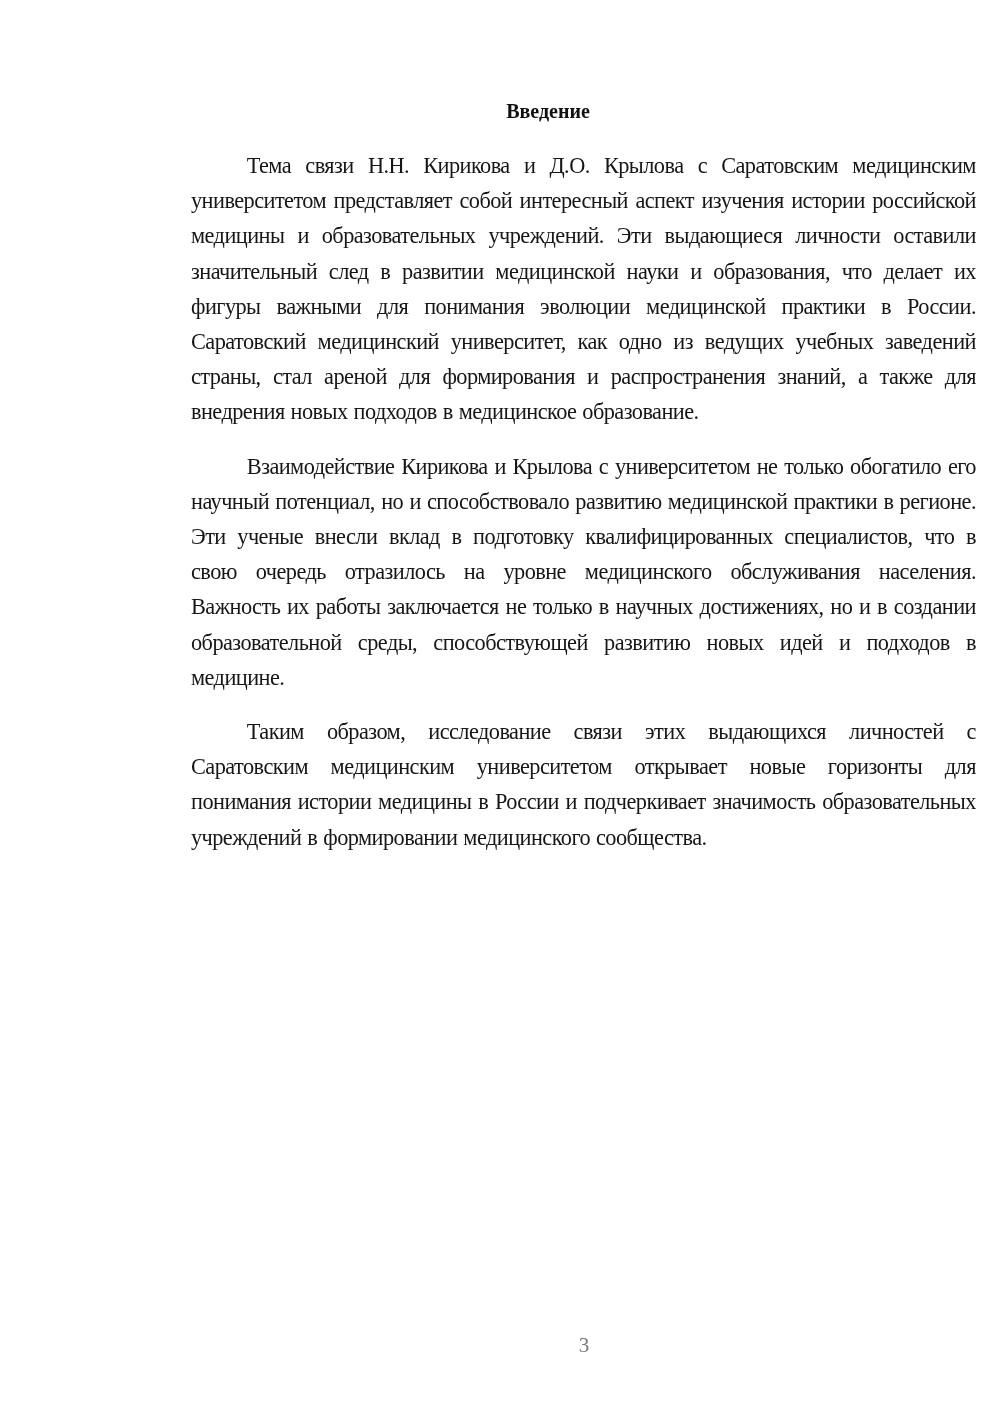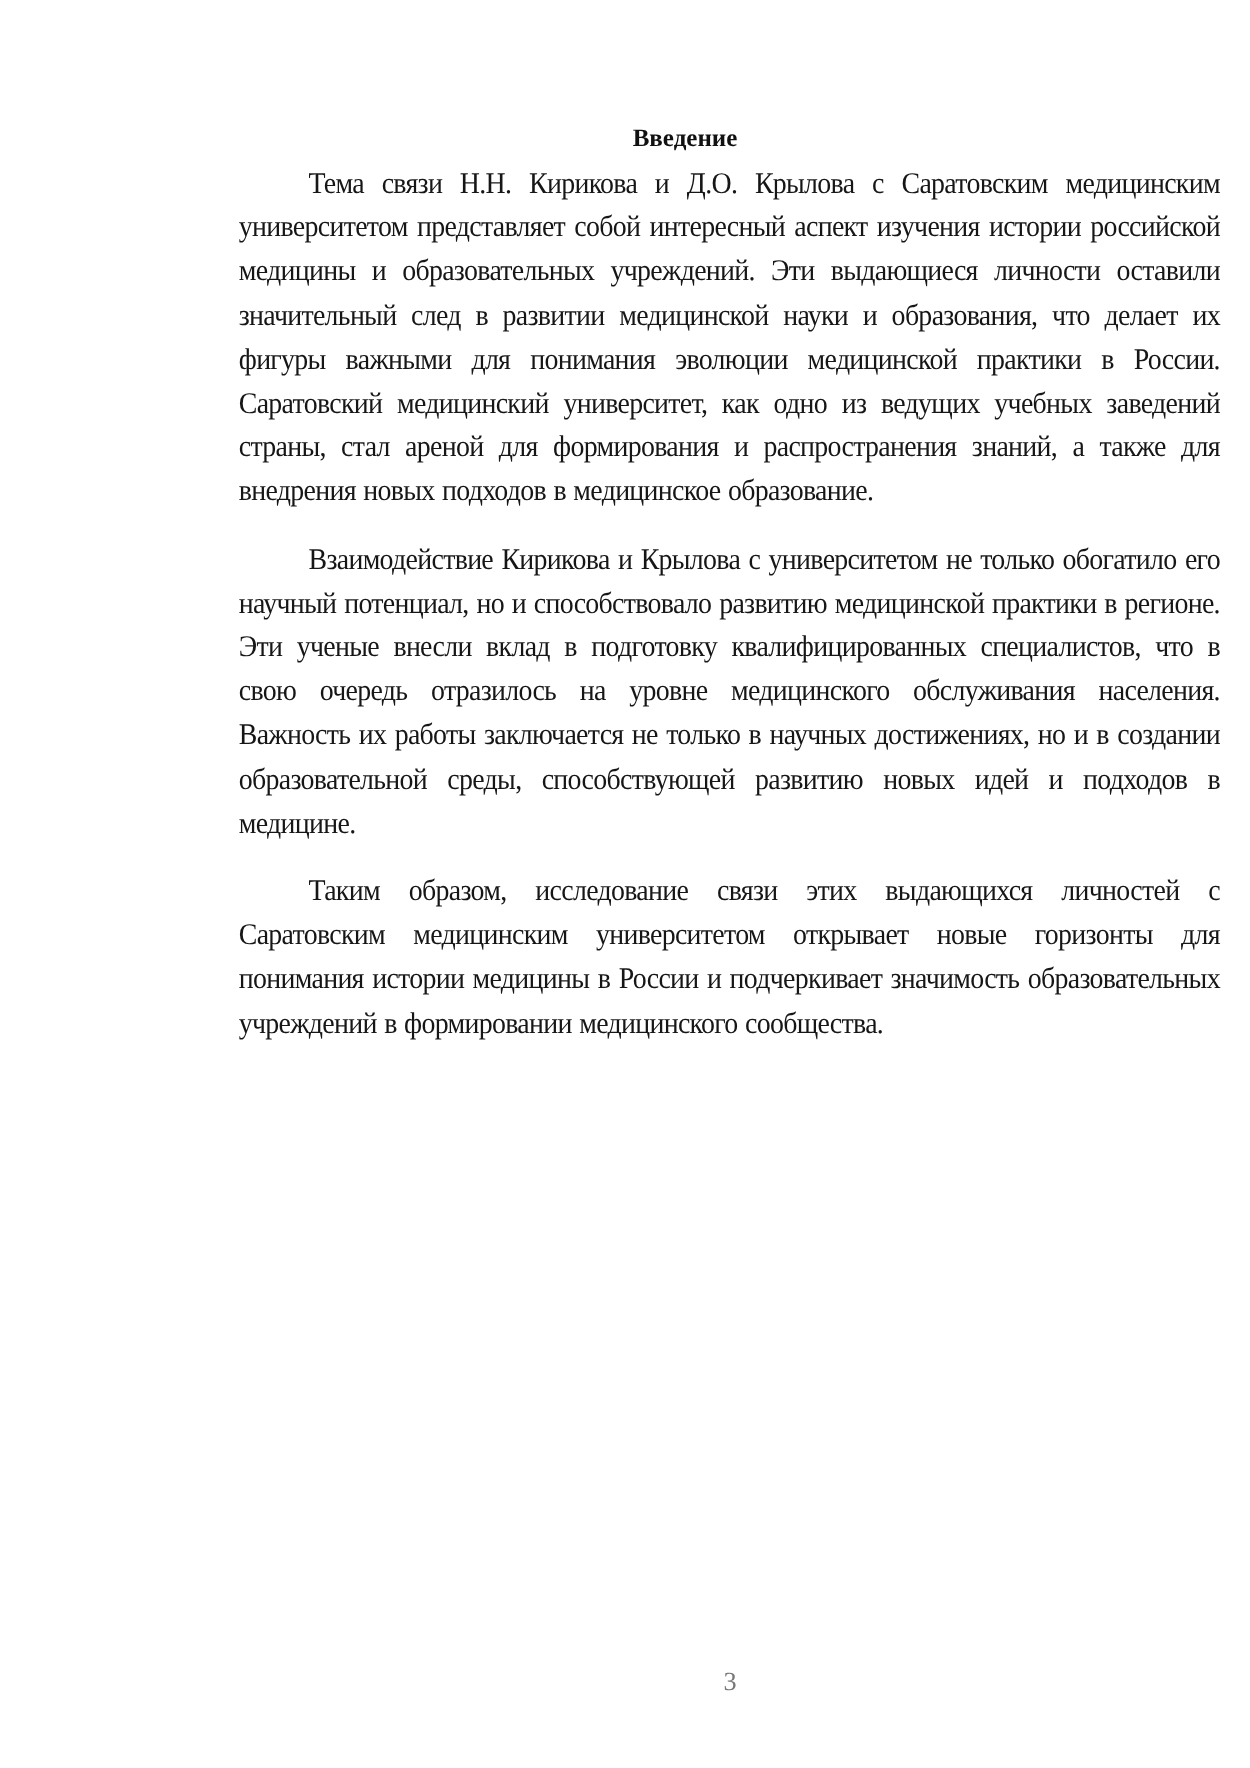"Тема связи Н.Н. Кирикова и" .body-text { top: 130px -> 148px }
